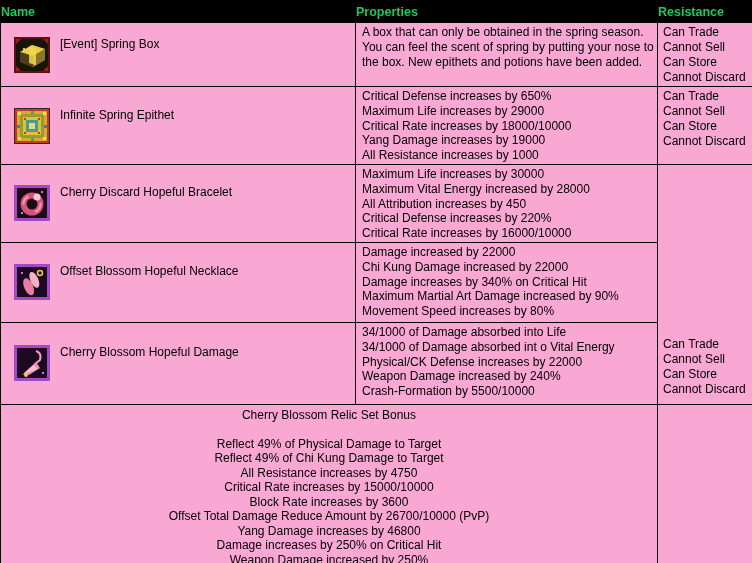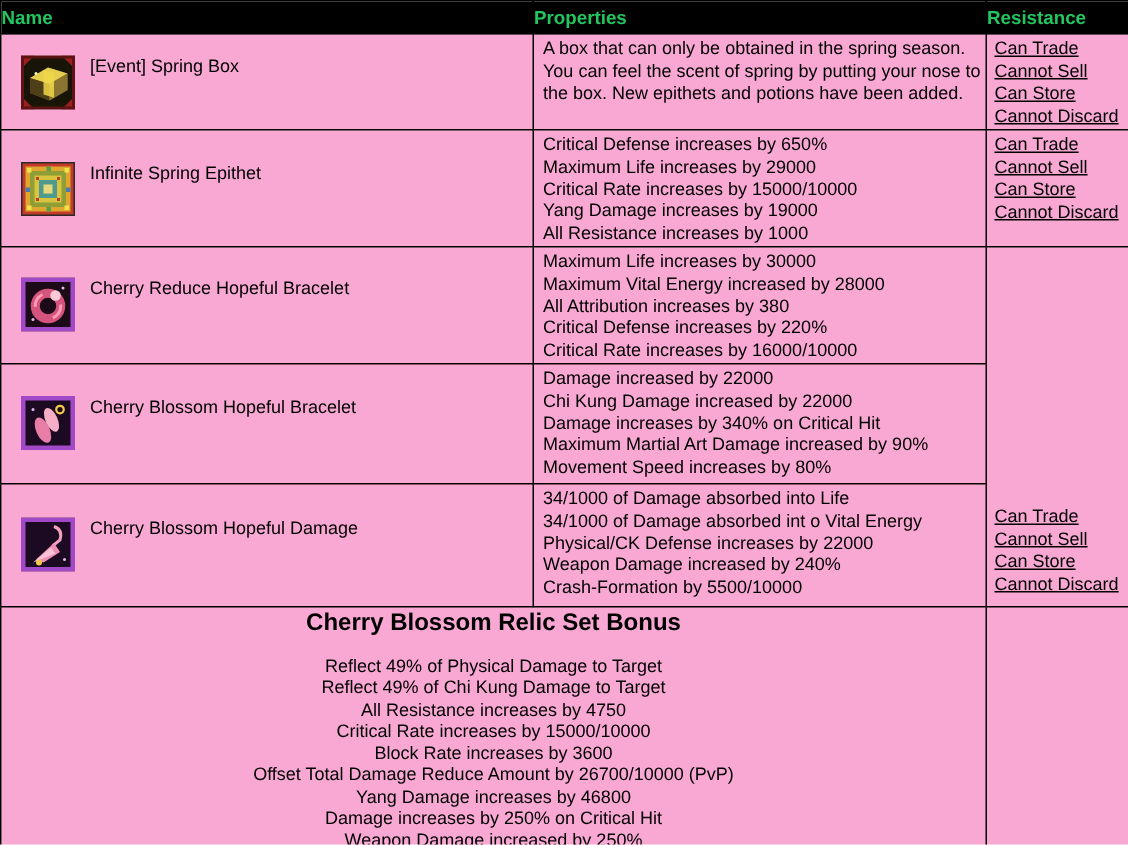"Can Trade" .props-cell .txt { text-decoration: underline -> none }
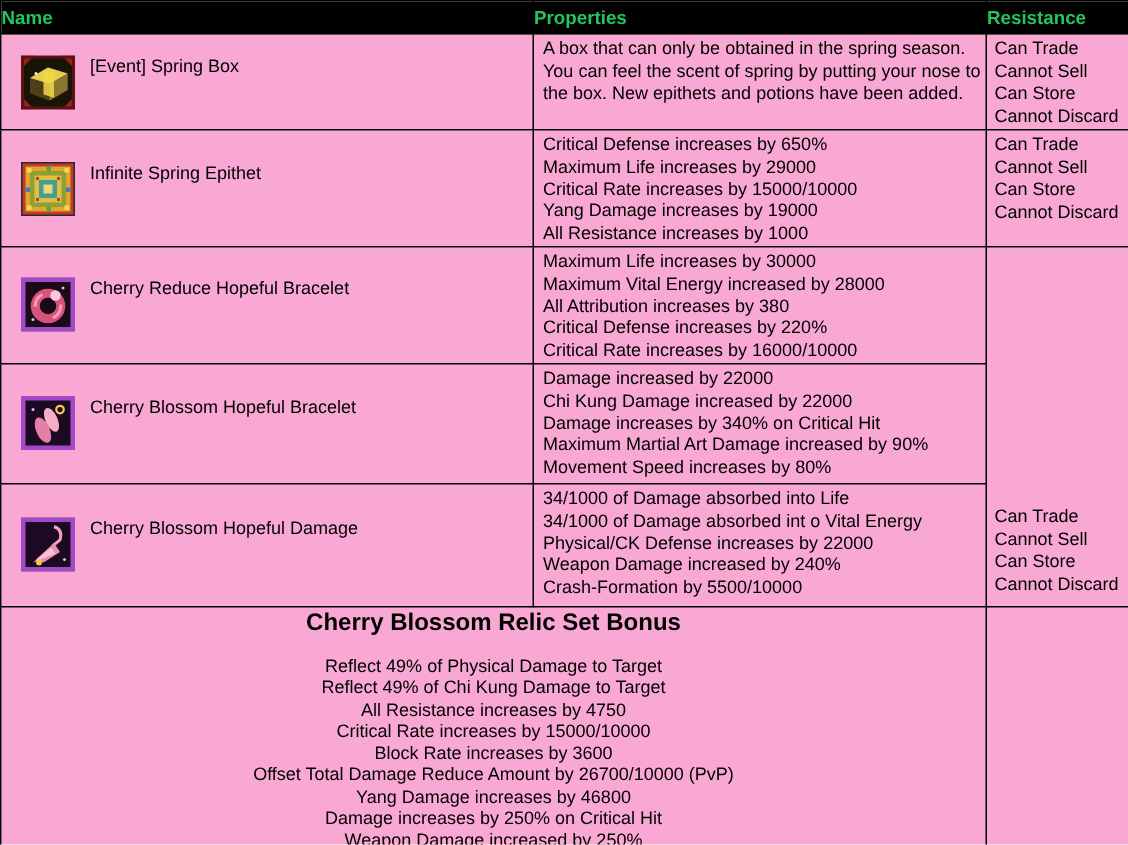"Critical Defense increases by 650%" div.txt { text: 15000/10000 -> 18000/10000 }
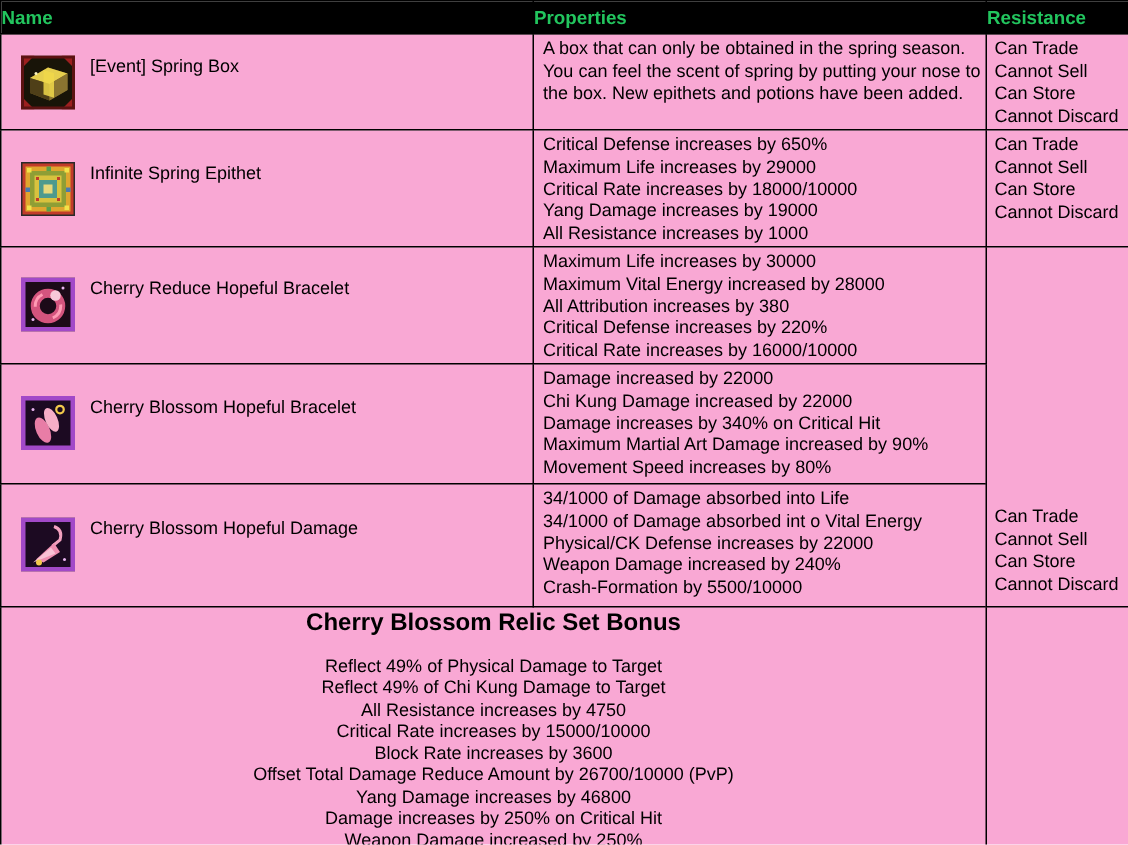"Maximum Life increases by 30000" div.txt { text: 380 -> 450 }
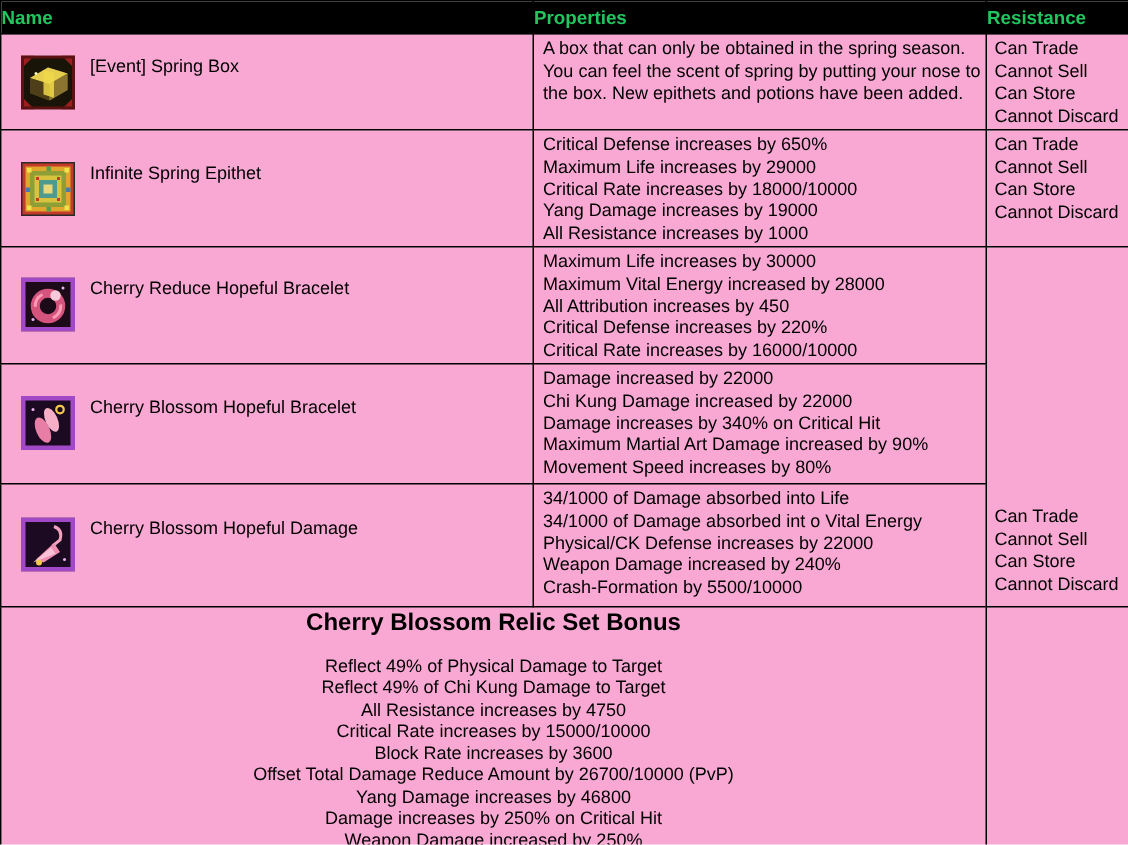"Cherry Reduce Hopeful Bracelet" span.item-name { text: Reduce -> Discard }
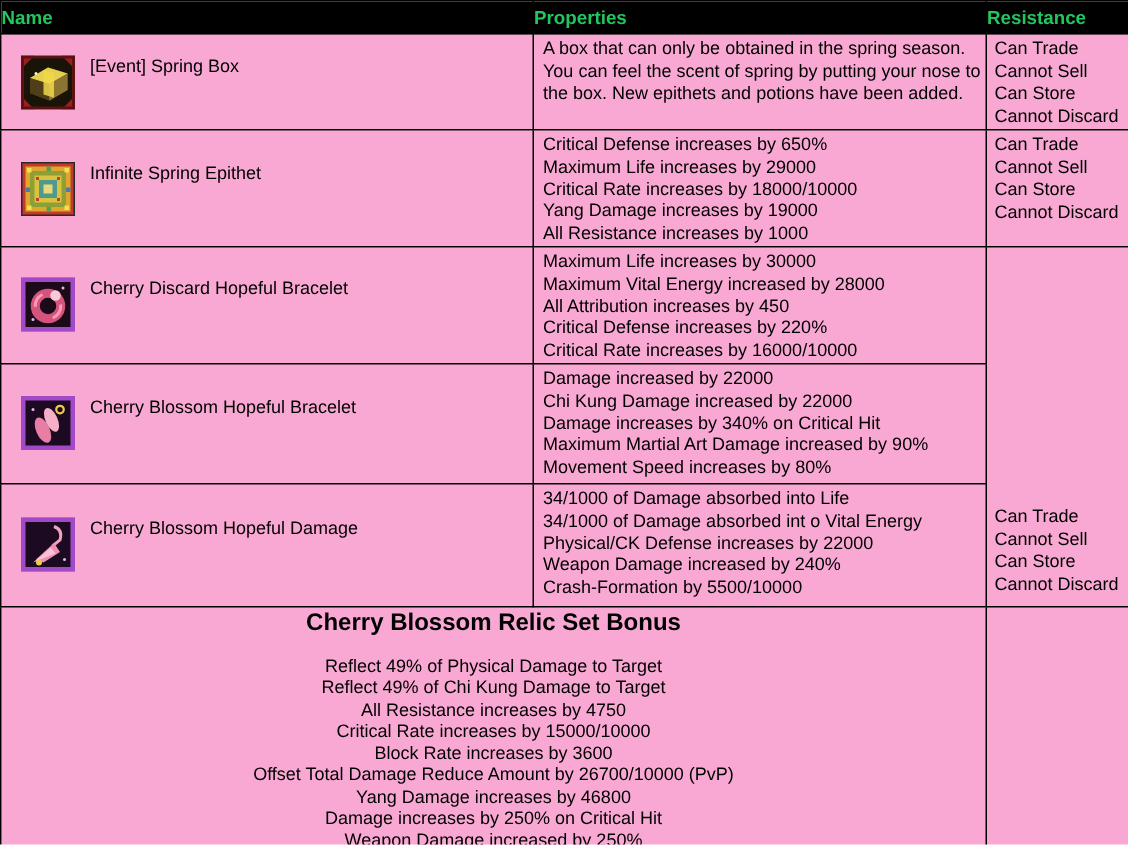"Cherry Blossom Hopeful Bracelet" span.item-name { text: Cherry Blossom Hopeful Bracelet -> Offset Blossom Hopeful Necklace }
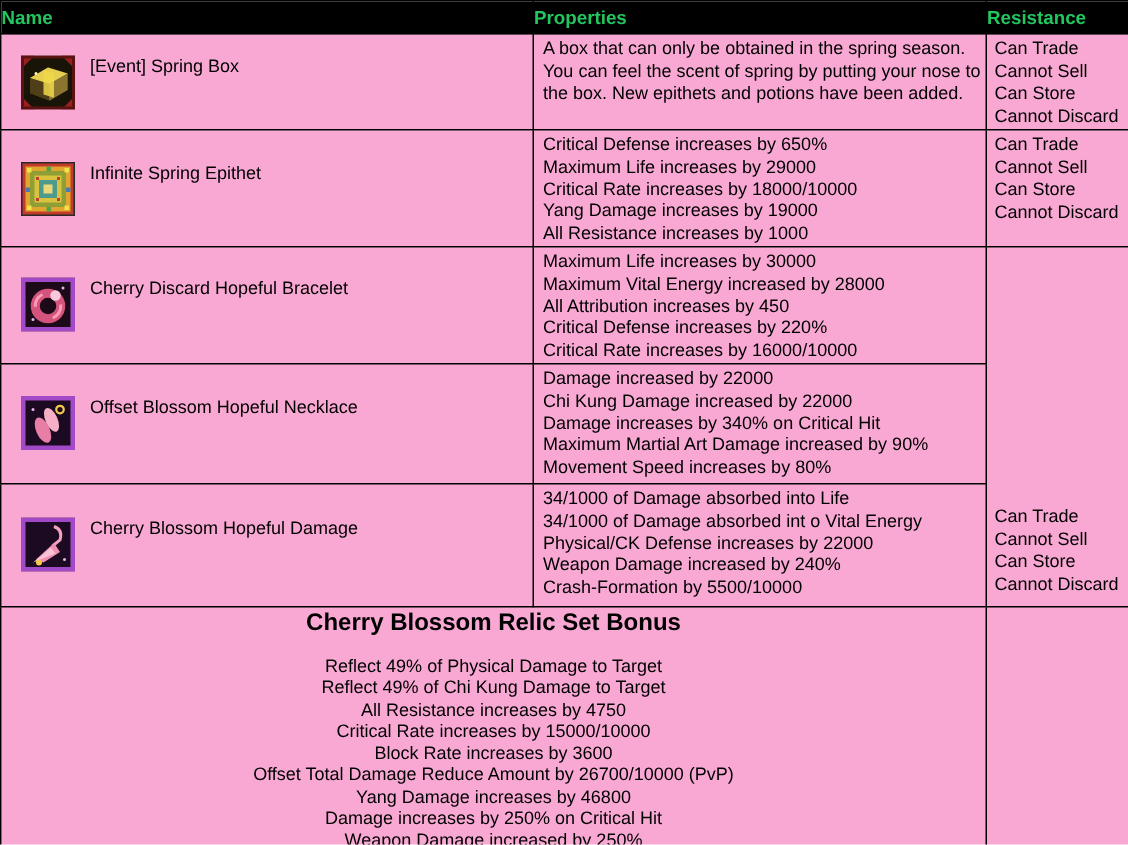"Cherry Blossom Relic Set Bonus" .bonus-title { font-size: 16px -> 12px; font-weight: bold -> normal }
